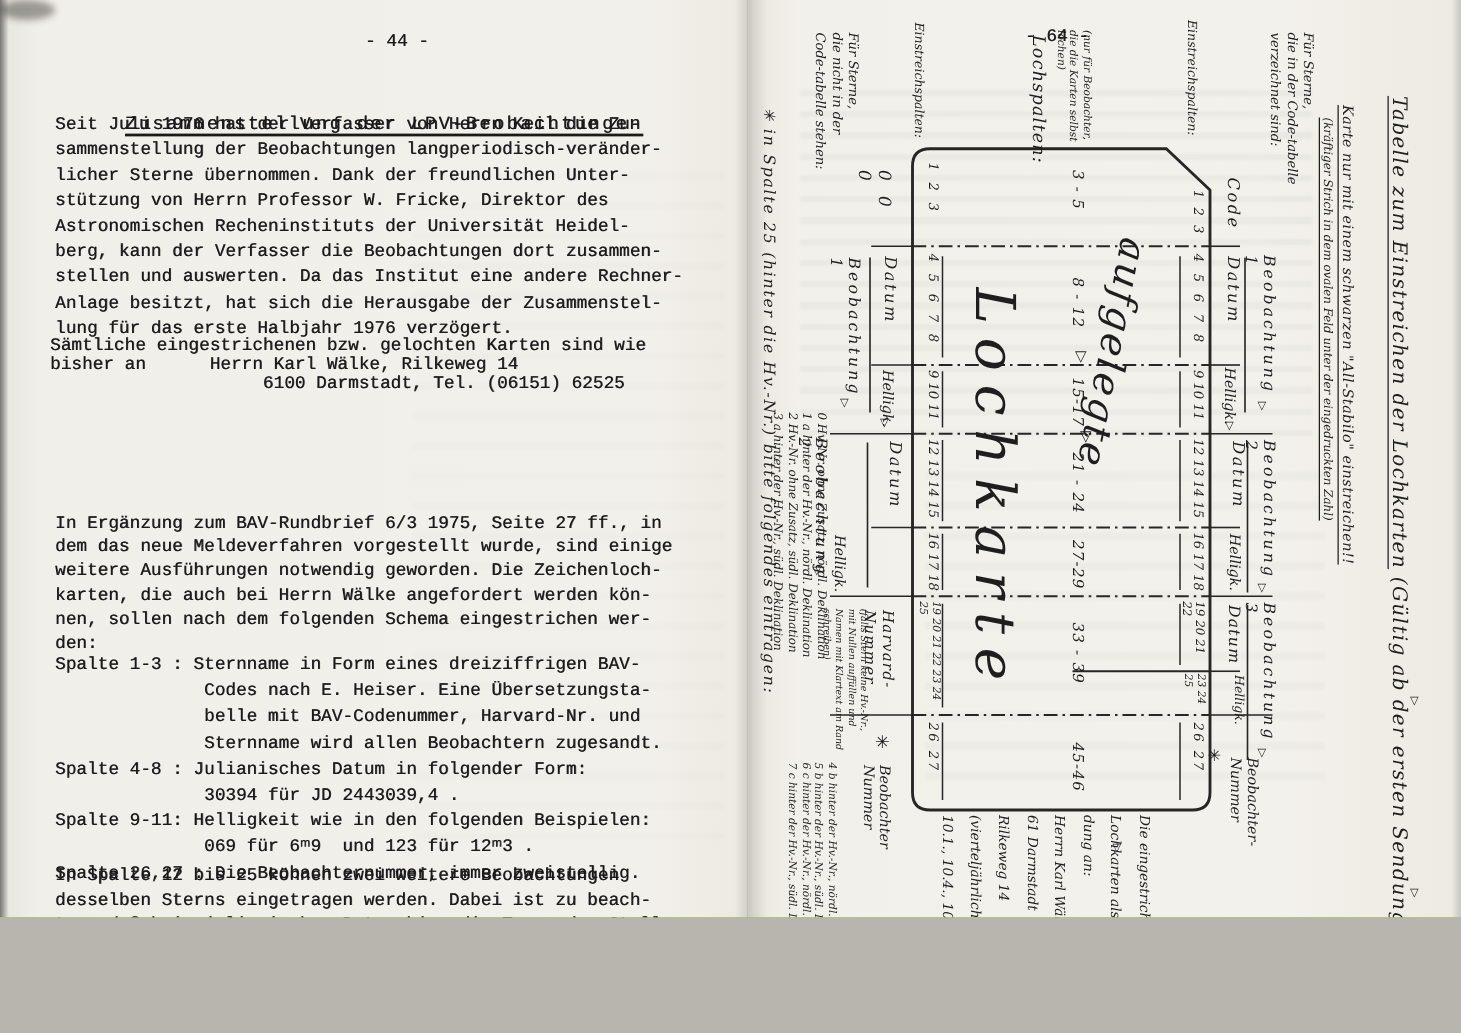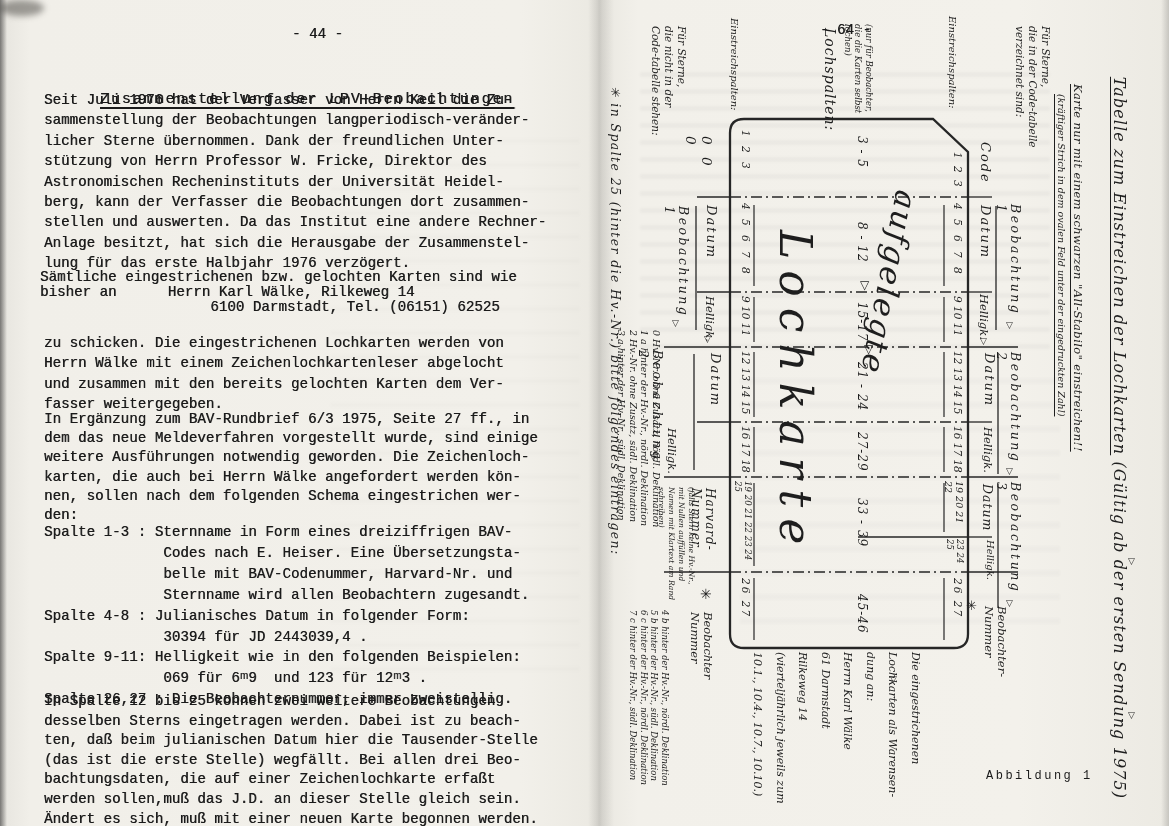"- 44 -" #scan { height: 826px -> 734px }
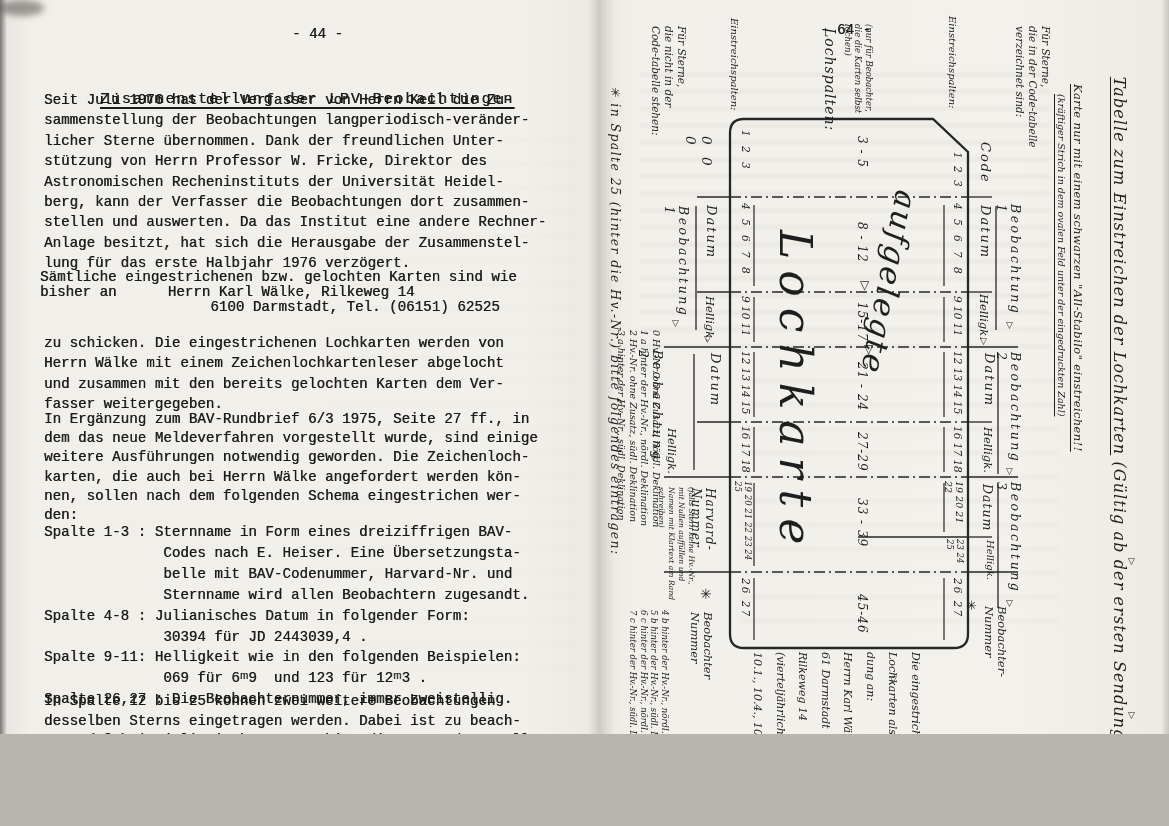"zu schicken. Die eingestrichenen" div.typed { html: <div>zu schicken. Die eingestrichenen Lochkarten werden von Herrn Wälke mit einem Zeichenlochkartenleser abgelocht und zusammen mit den bereits gelochten Karten dem Ver- fasser weitergegeben.</div> -> none }
